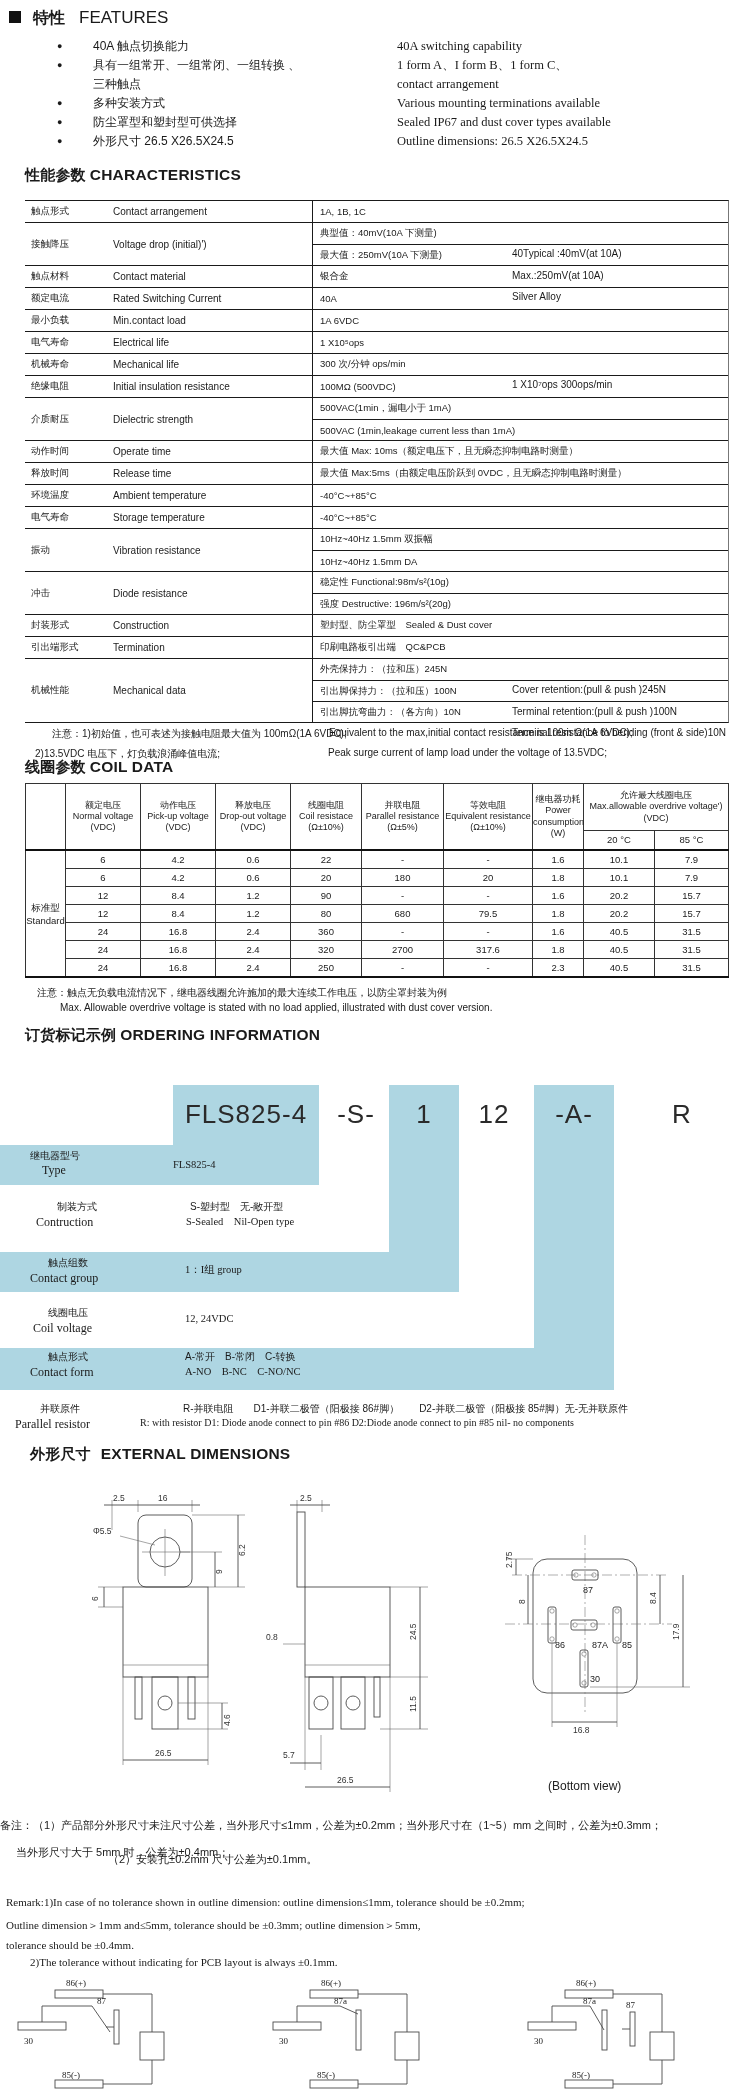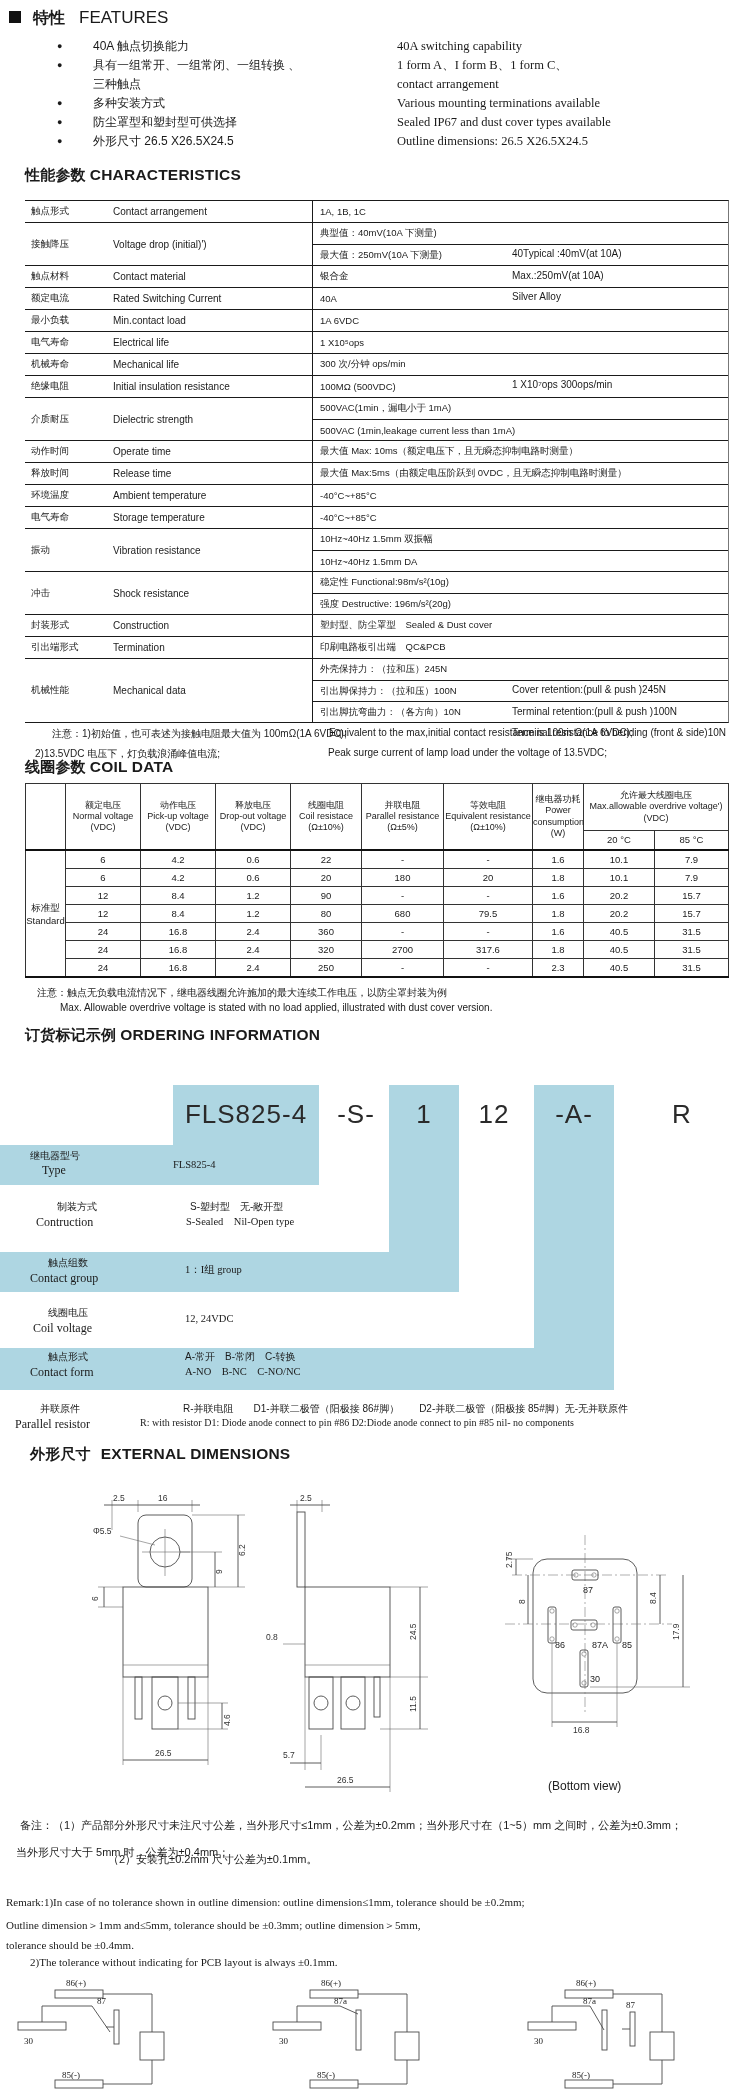"Shock resistance" div.char-en { text: Shock -> Diode }
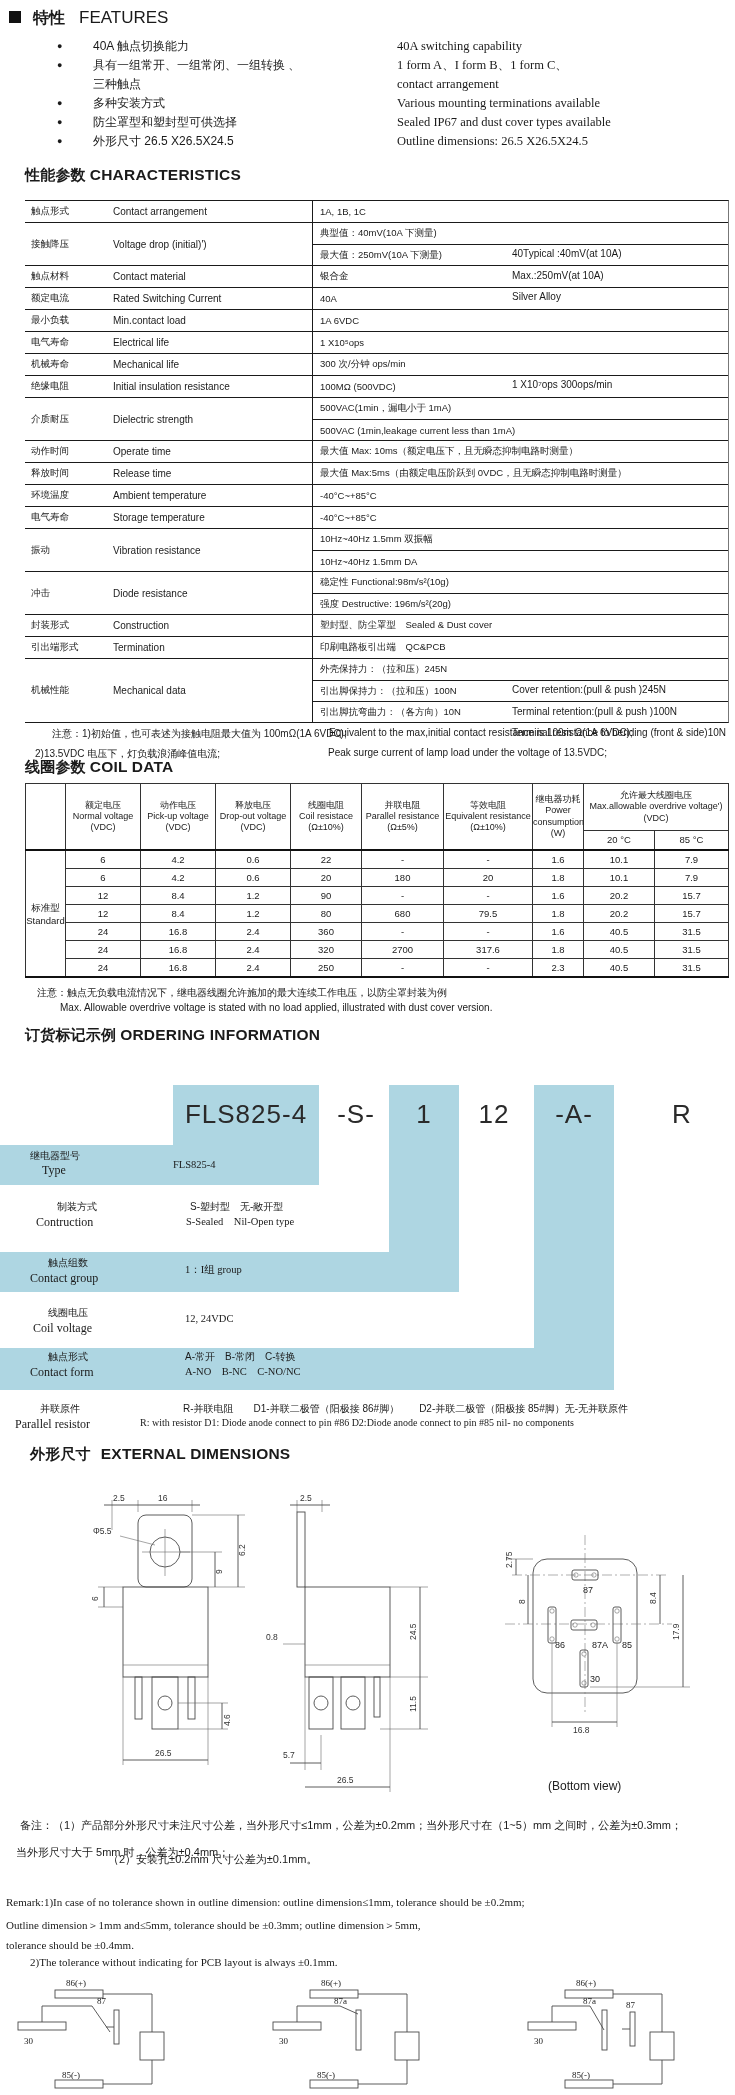"备注：（1）产品部分外形尺寸未注尺寸公差，当外形尺寸≤1mm，公差为±0.2mm" div.remark-zh { left: 20px -> 0 }
